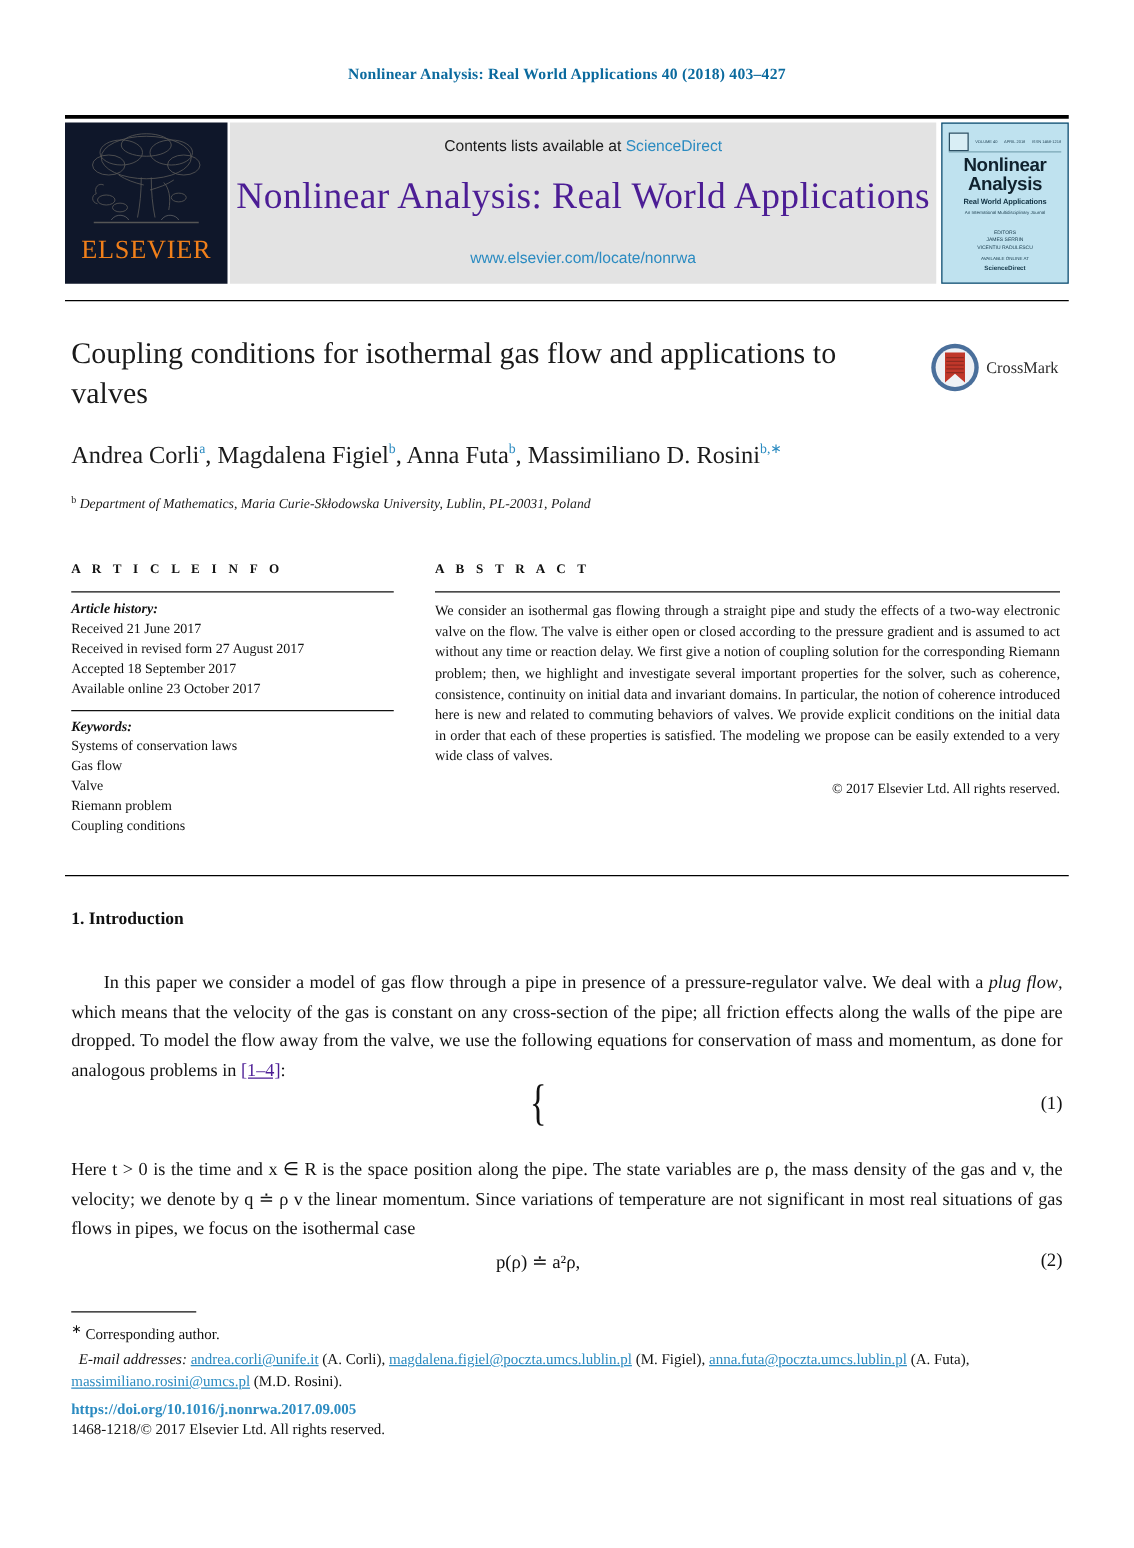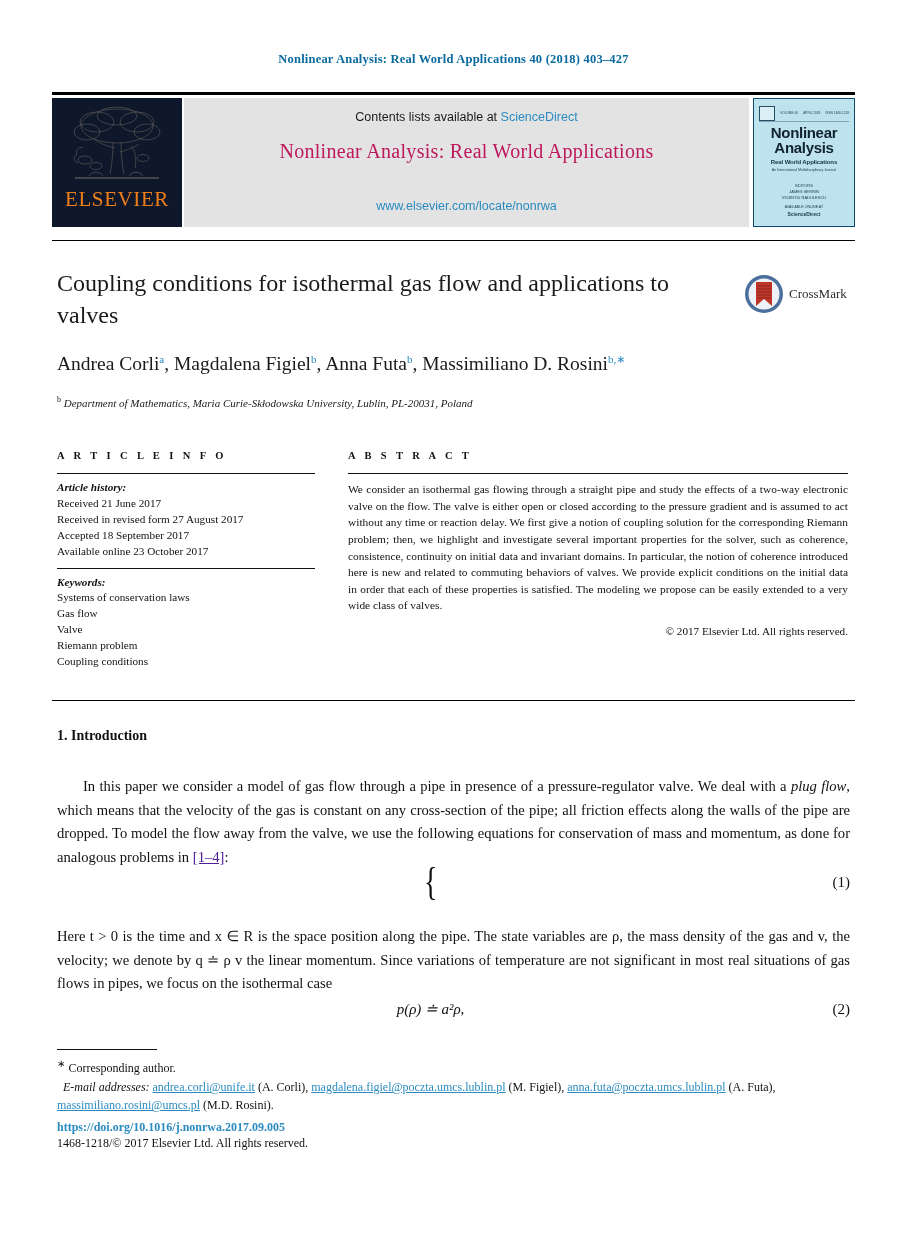"Nonlinear Analysis: Real World Applications" .band .journal-title { color: #be185d -> #4c1d95; font-size: 20px -> 30px }
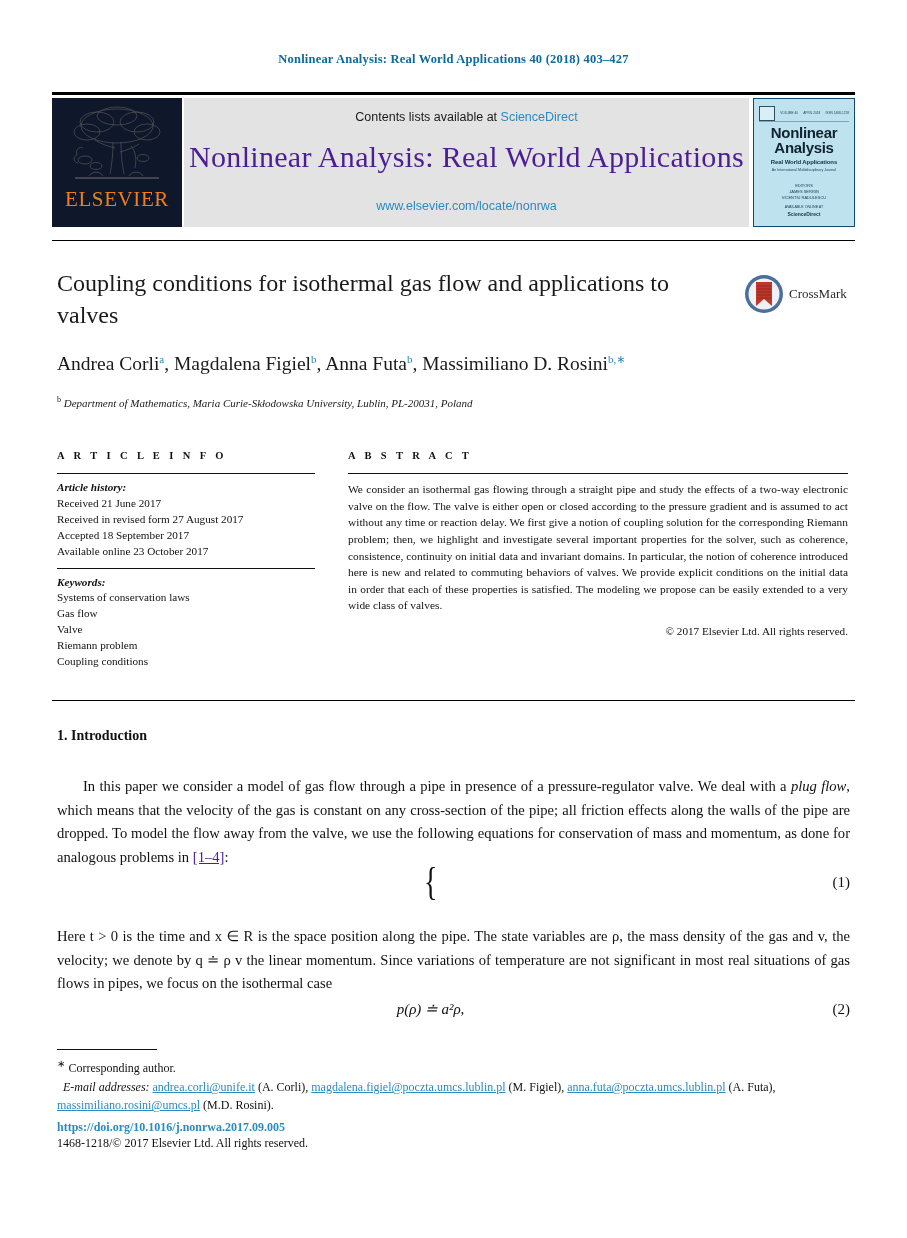"p(ρ) ≐ a²ρ," .mi { font-style: italic -> none }
